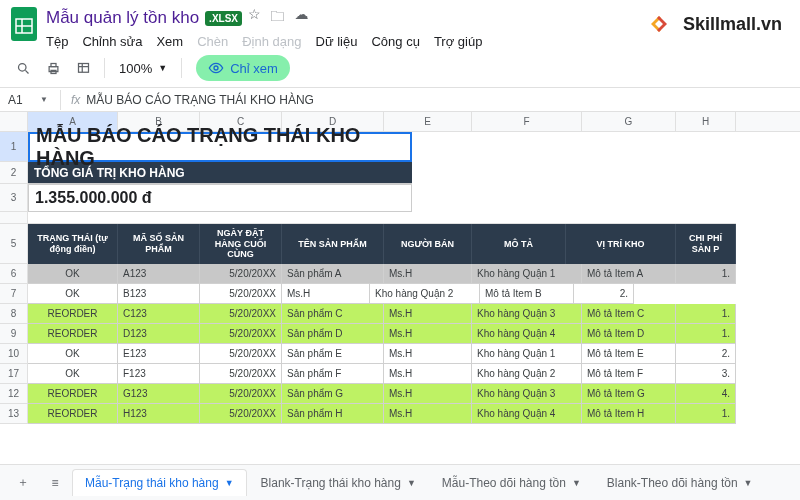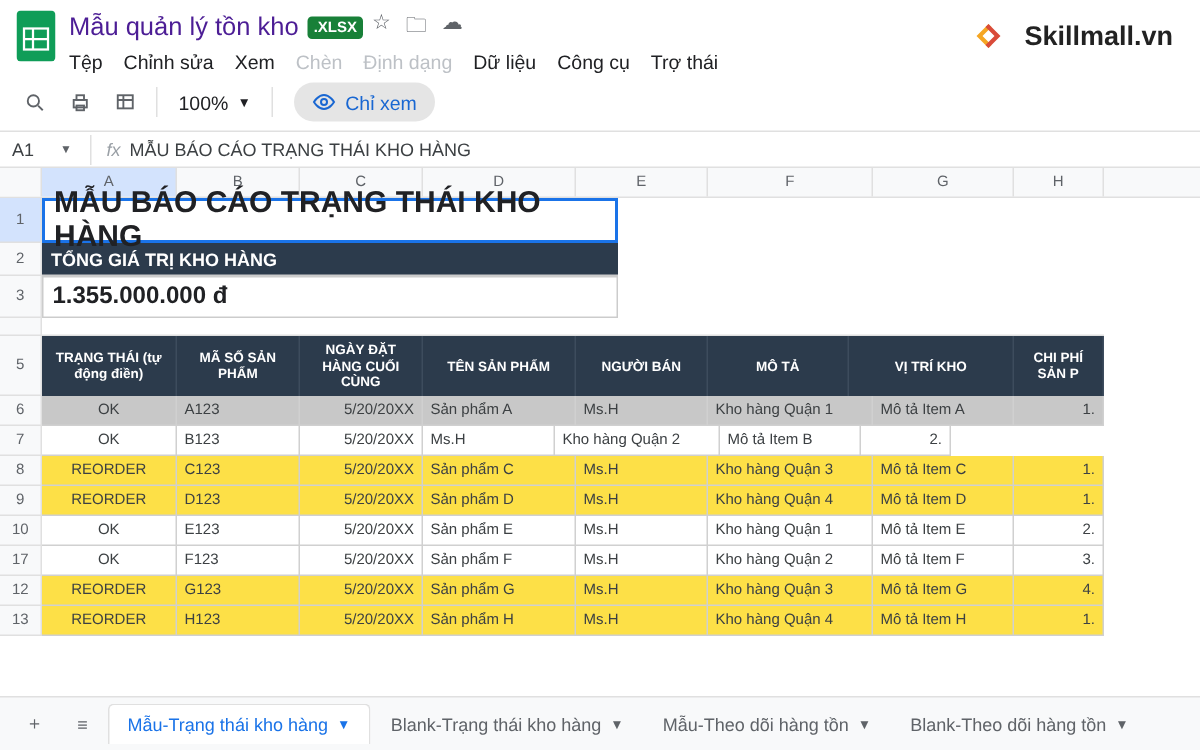"Trợ thái" span { text: thái -> giúp }
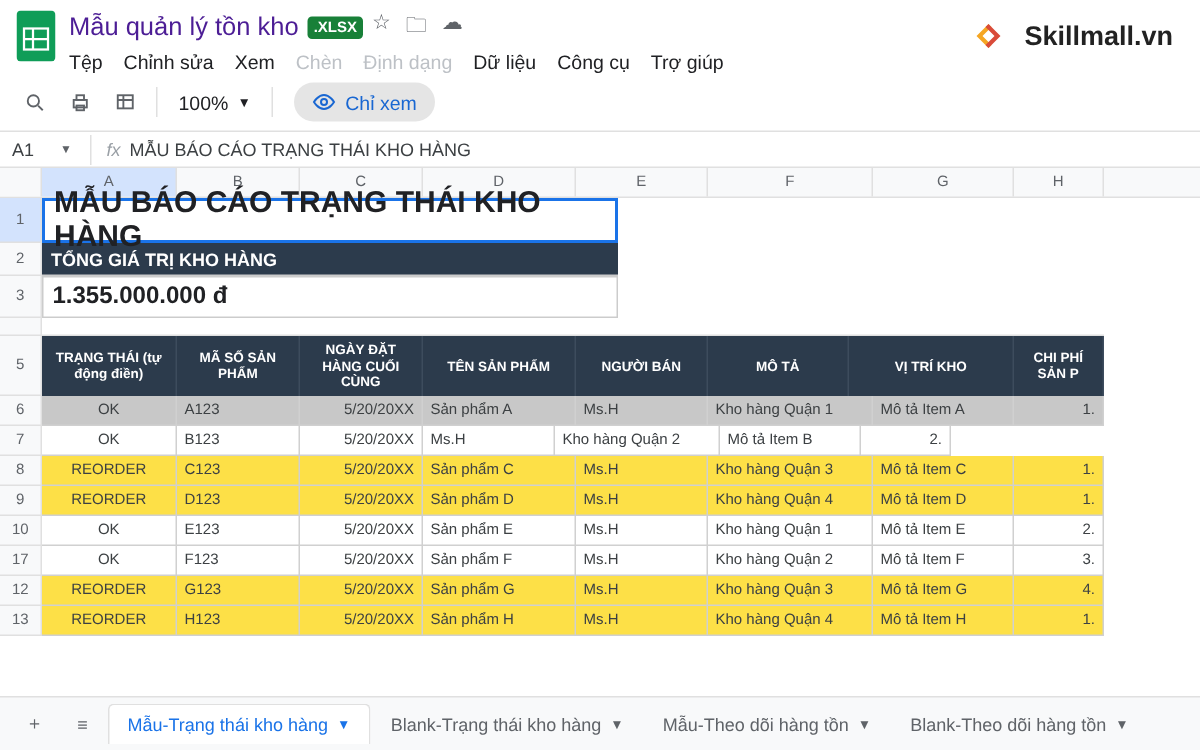"Chỉ xem" .chi-xem { background: #e5e5e5 -> #86efac }
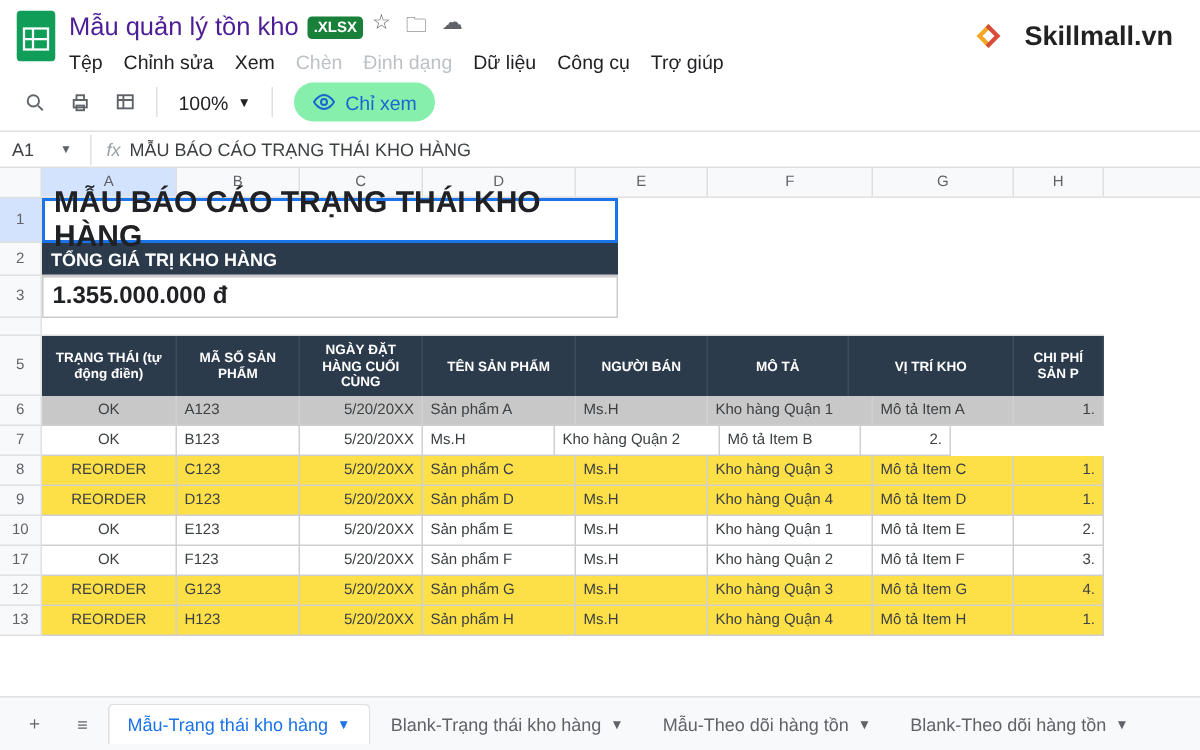"REORDER" .orange { background: #fde047 -> #bef264 }
